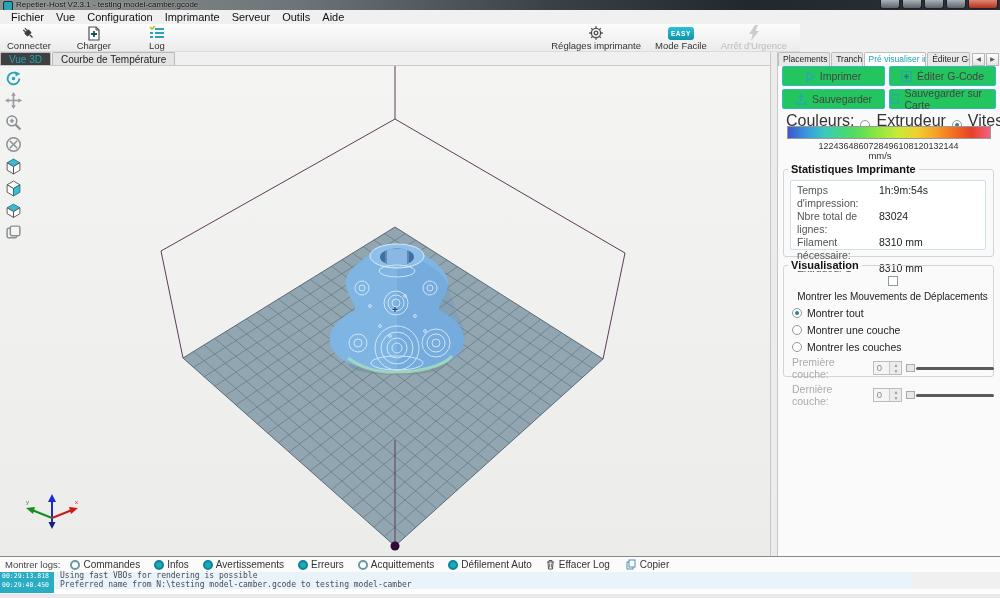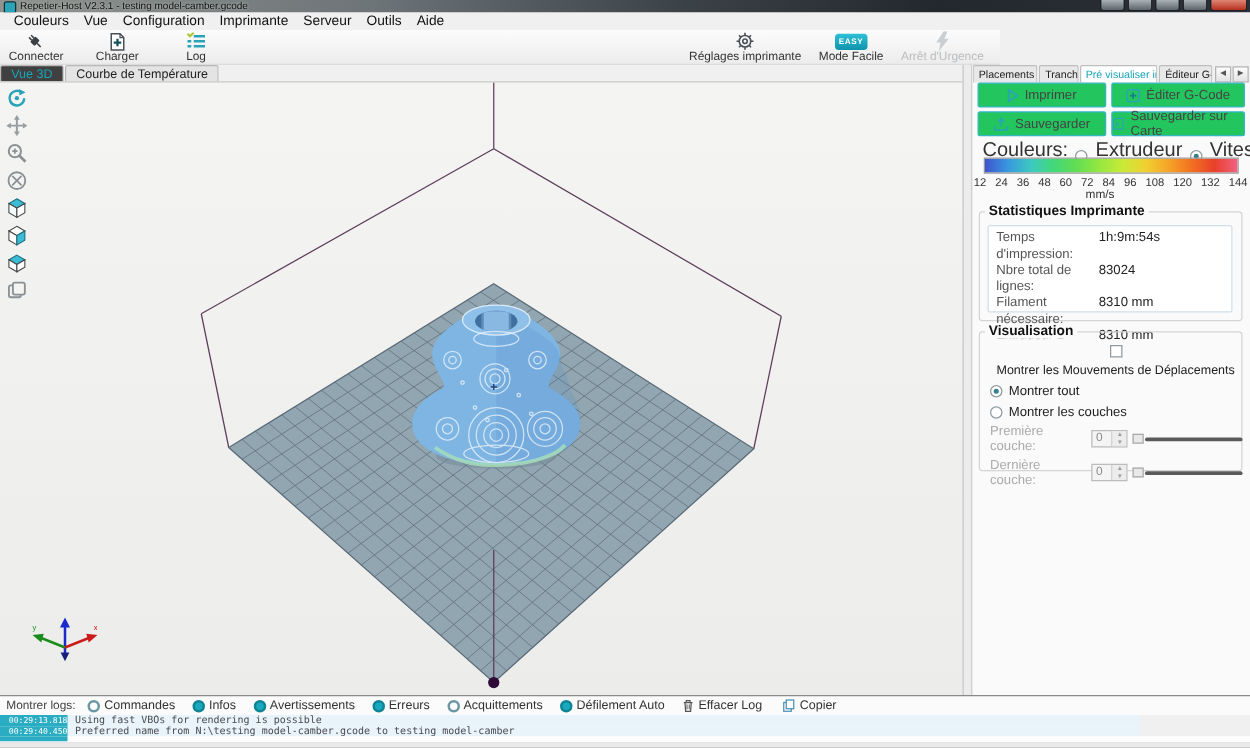"Couleurs" span.menuitem { text: Couleurs -> Fichier }
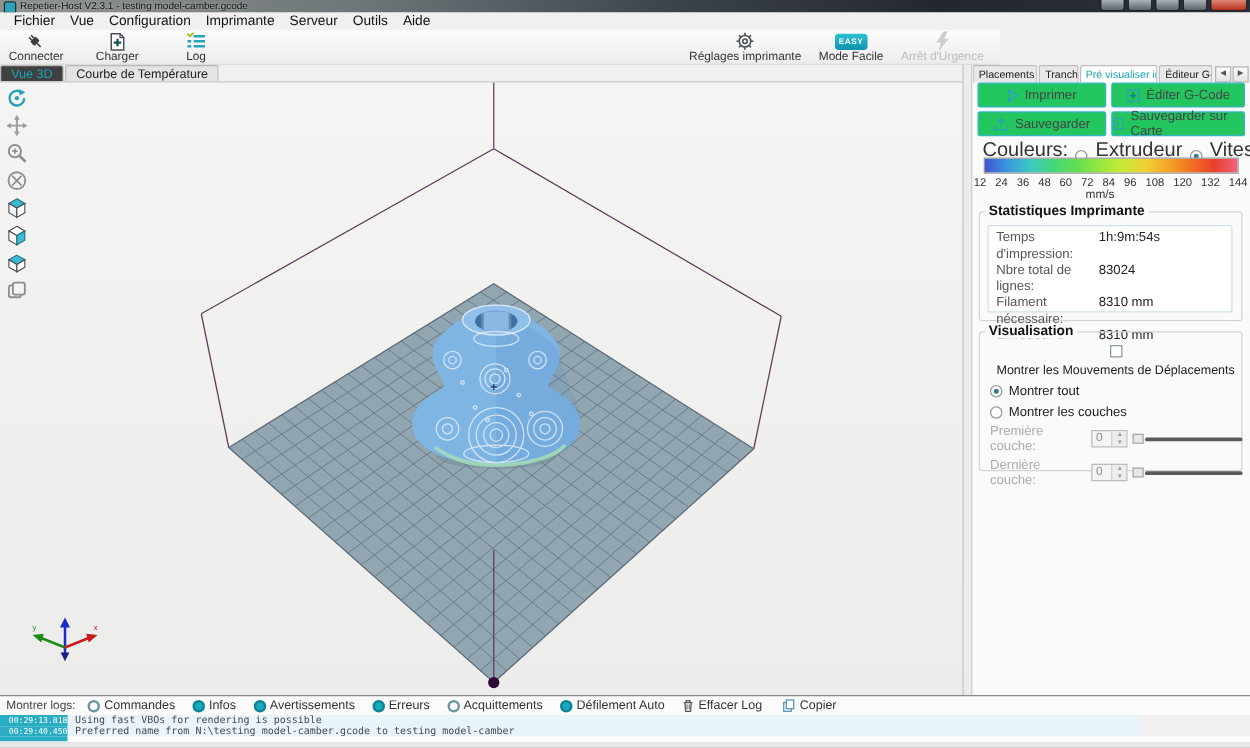"12" .ticks { justify-content: space-between -> center }
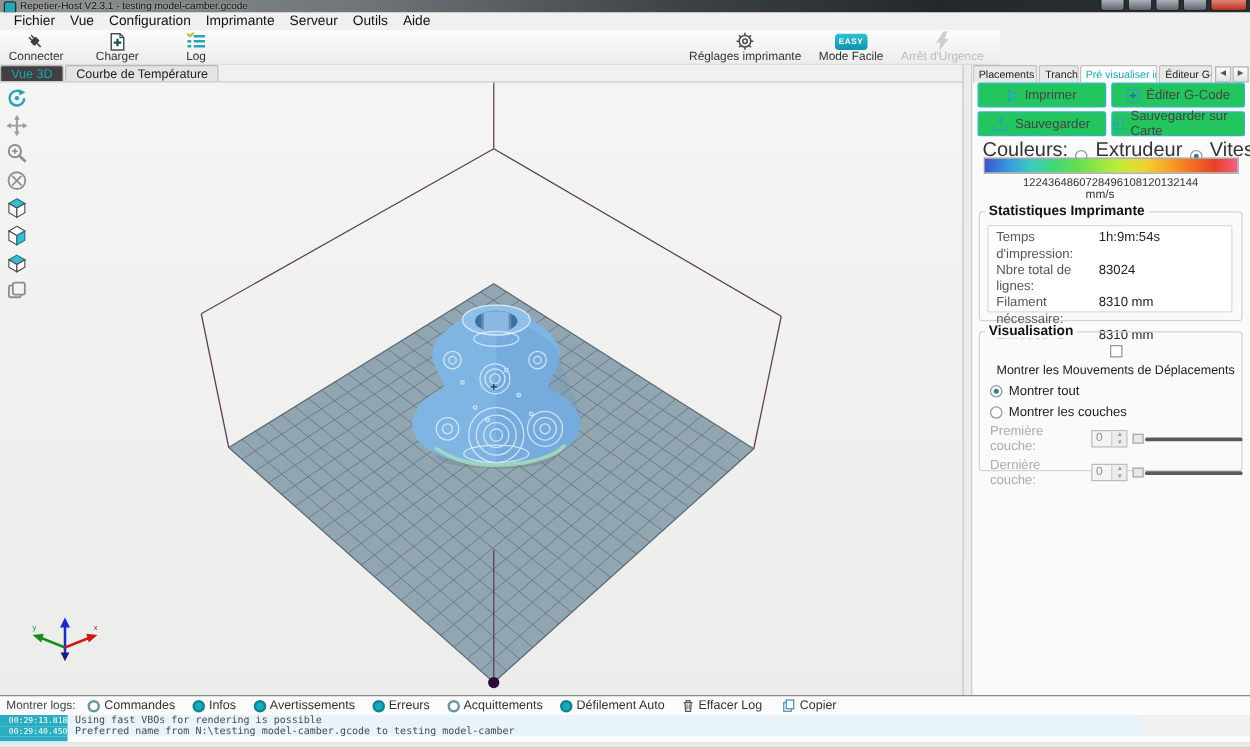"Montrer une couche" div.vizrow { html: none -> <div> <span></span> <span>Montrer une couche</span> </div> }
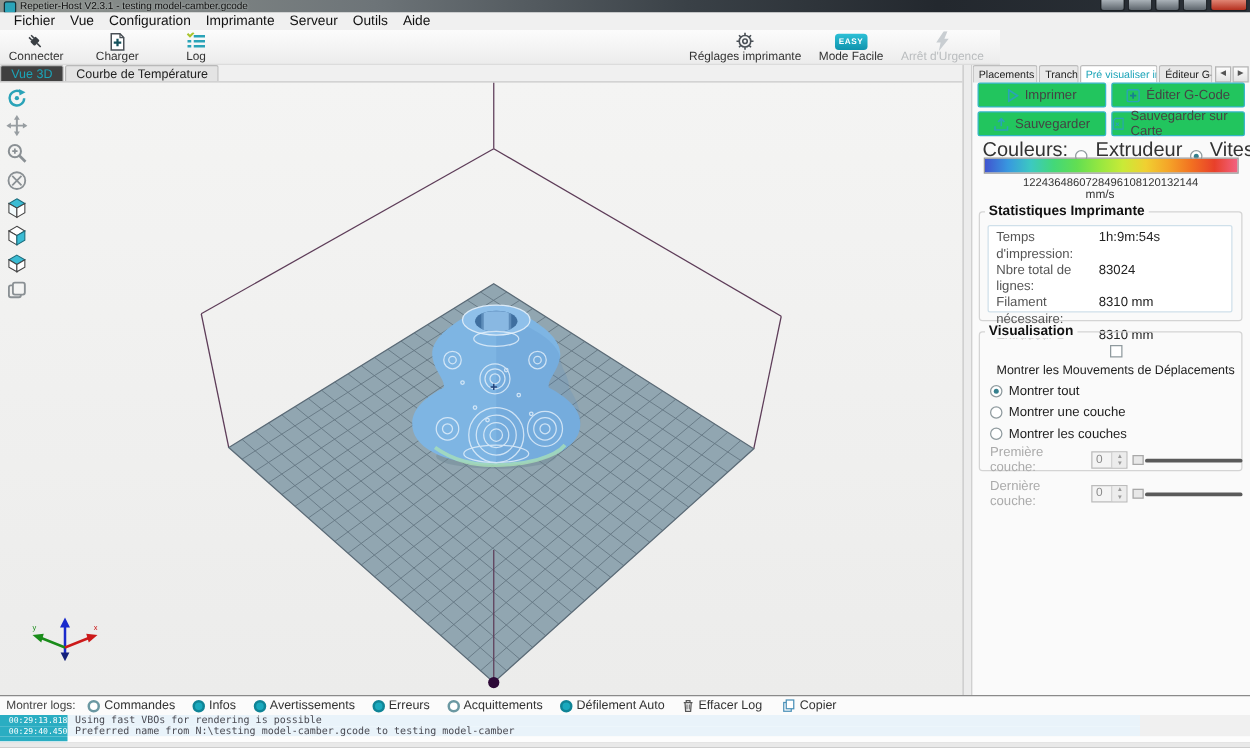"00:29:13.818" .logrows { text-align: right -> none }
